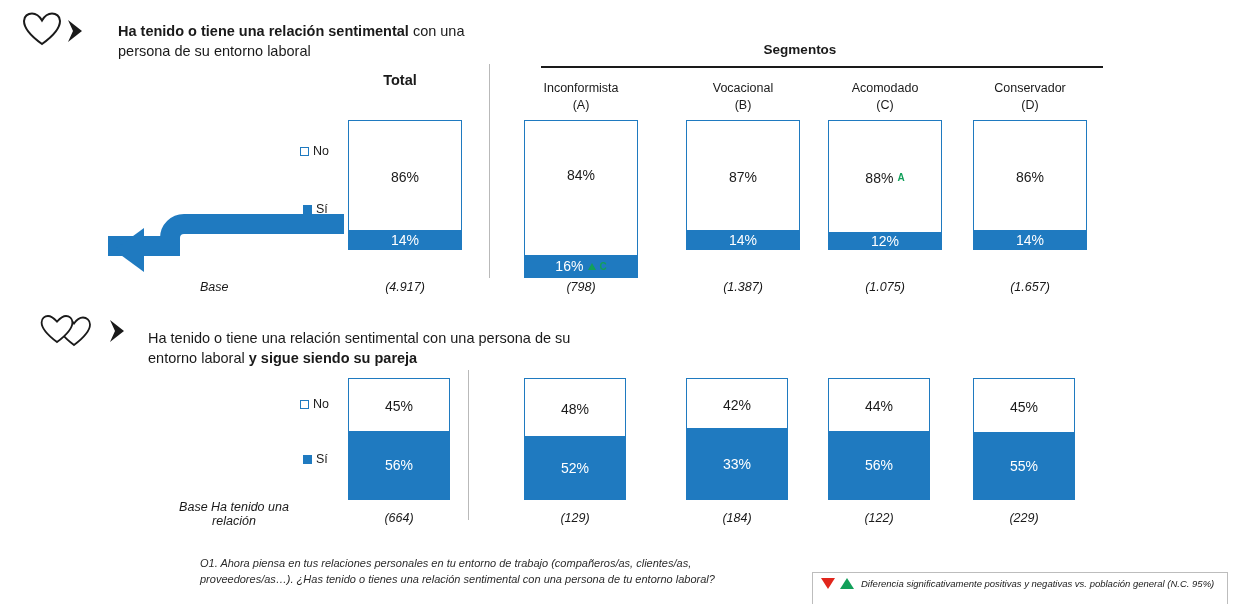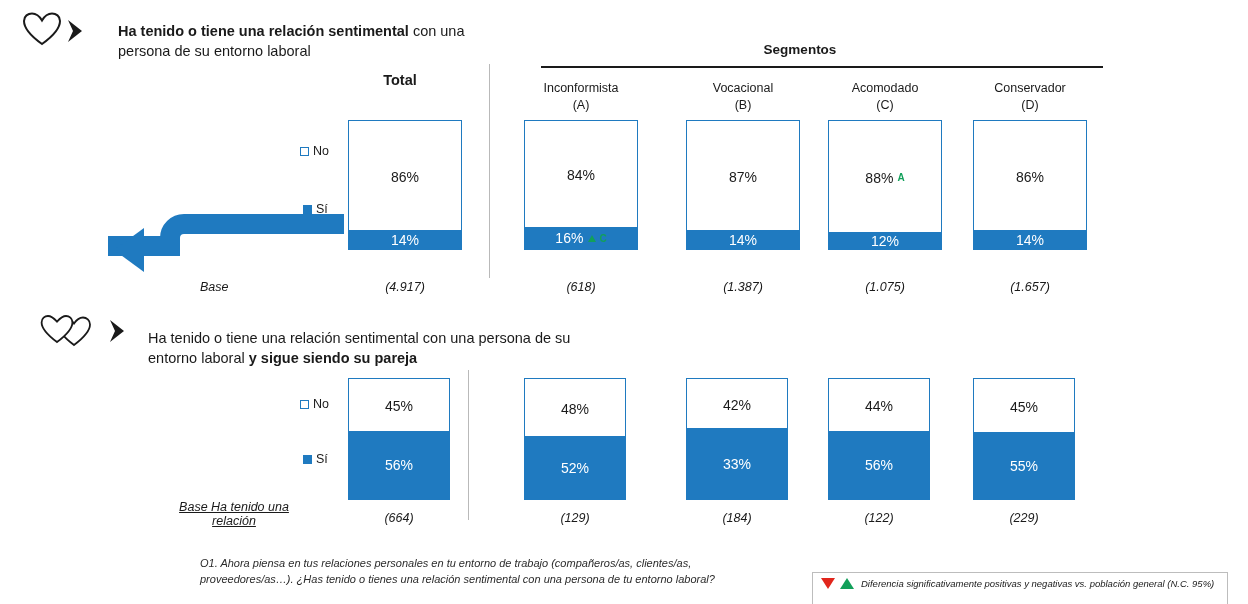"84%" div.bar-box { height: 130px -> 158px }
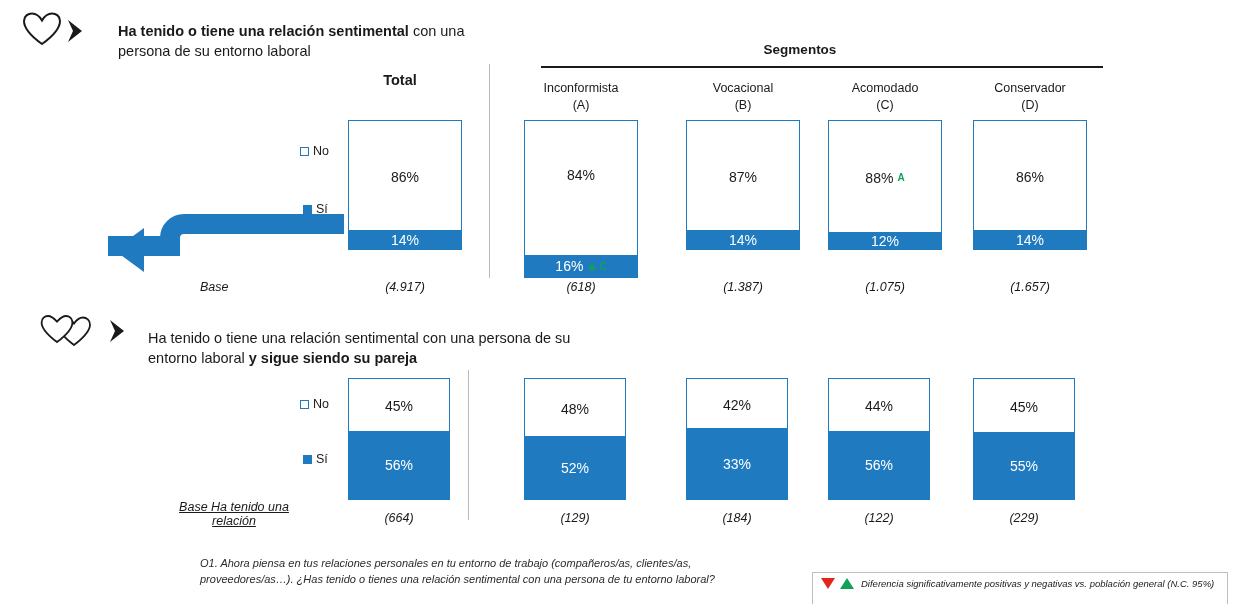"(618)" div.abs { text: 618 -> 798 }
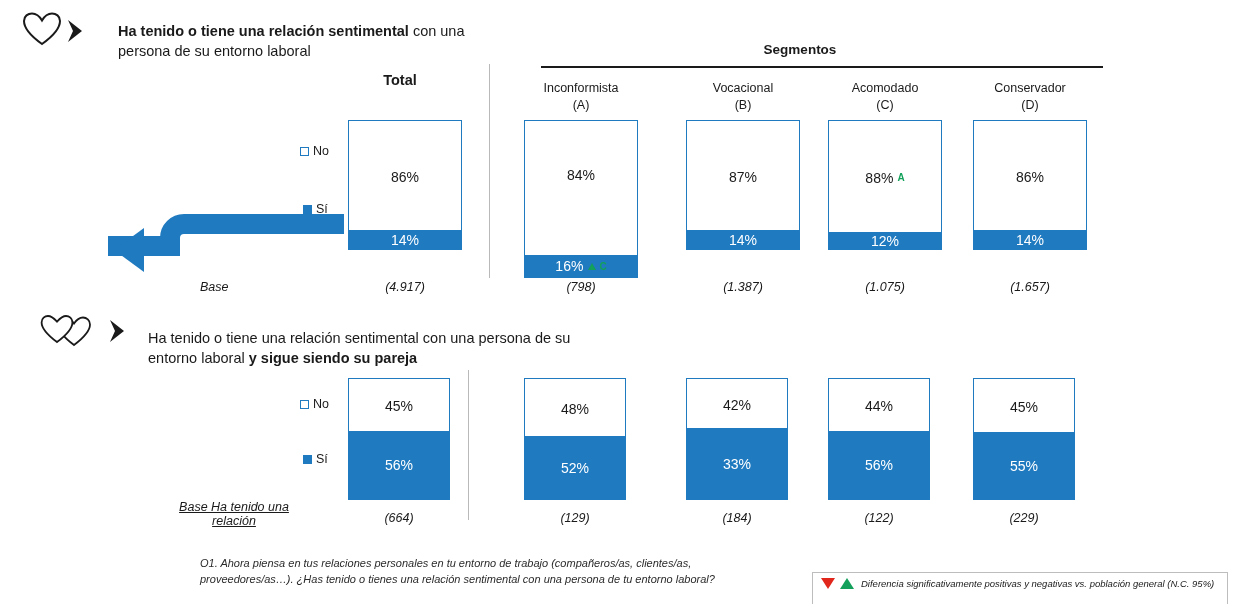"Base Ha tenido una relación" div.abs { text-decoration: underline -> none }
